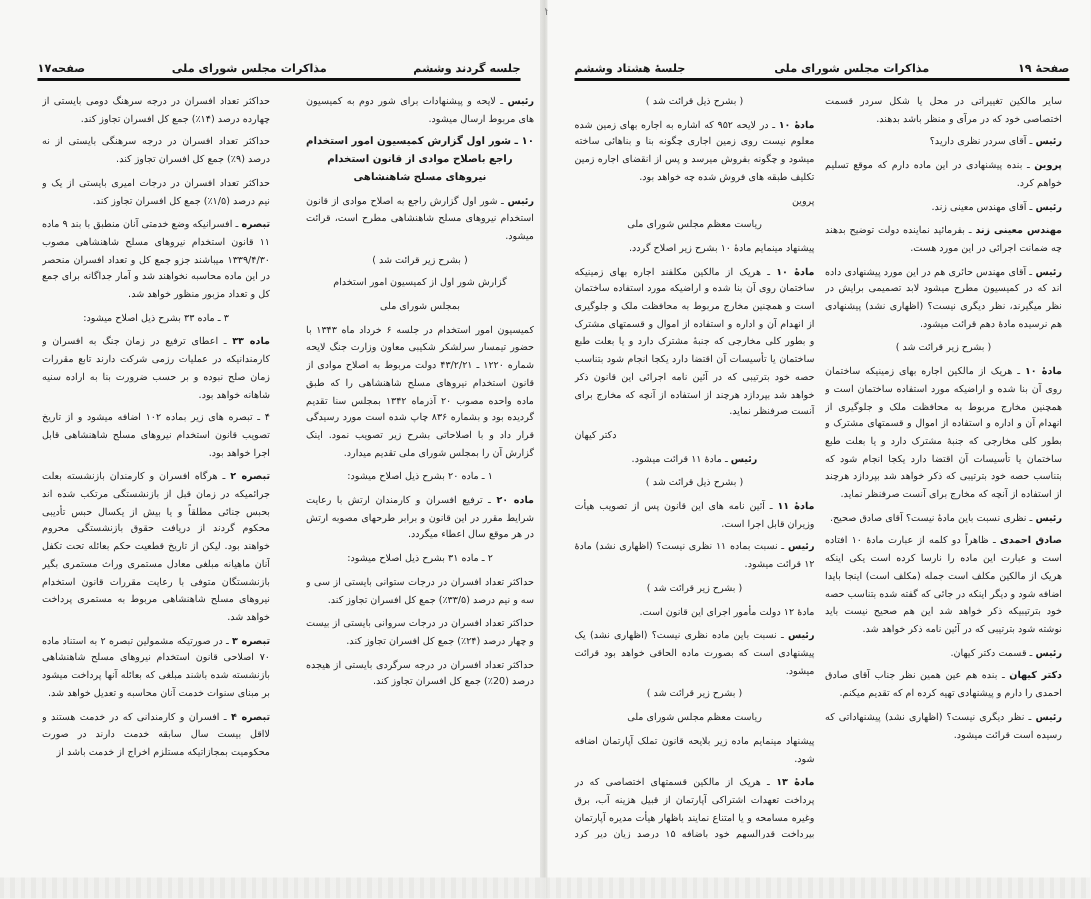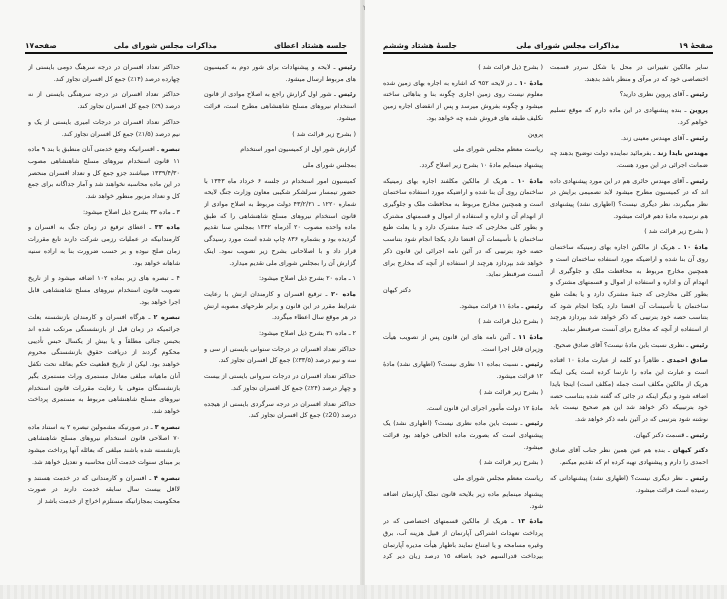"جلسه هشتاد اعطای" span { text: هشتاد اعطای -> گردند وششم }
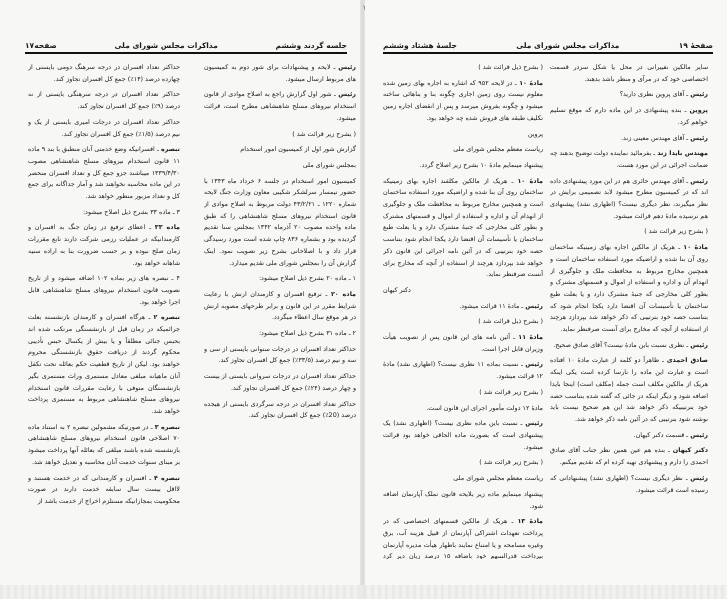"( بشرح ذیل قرائت شد" .col .center { text-align: right -> center }
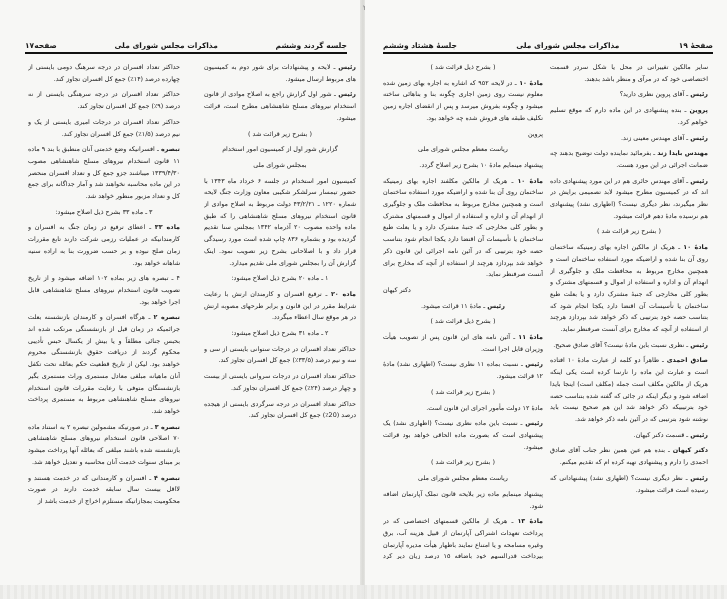"۱۰ ـ شور اول گزارش" p.title-bold { html: none -> <p>۱۰ ـ شور اول گزارش کمیسیون امور استخدام راجع باصلاح موادی از قانون استخدام نیروهای مسلح شاهنشاهی</p> }
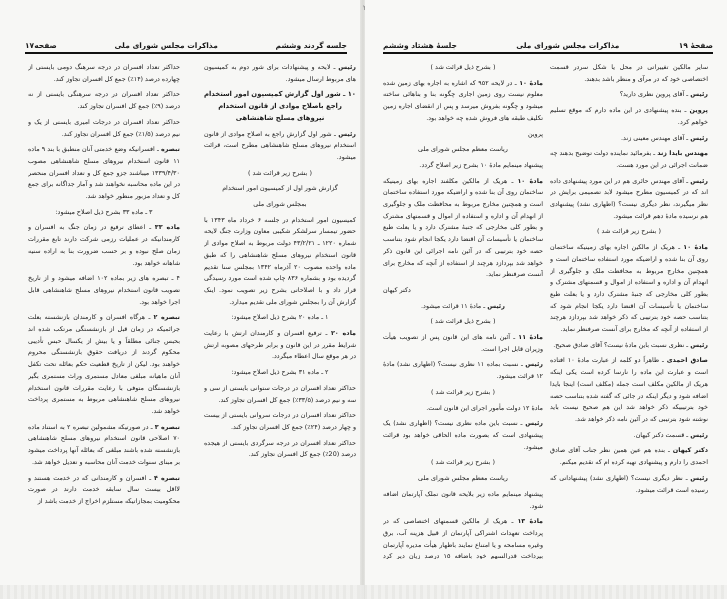"ـ آقای پروین نظری دارید؟" span { text: پروین -> سردر }
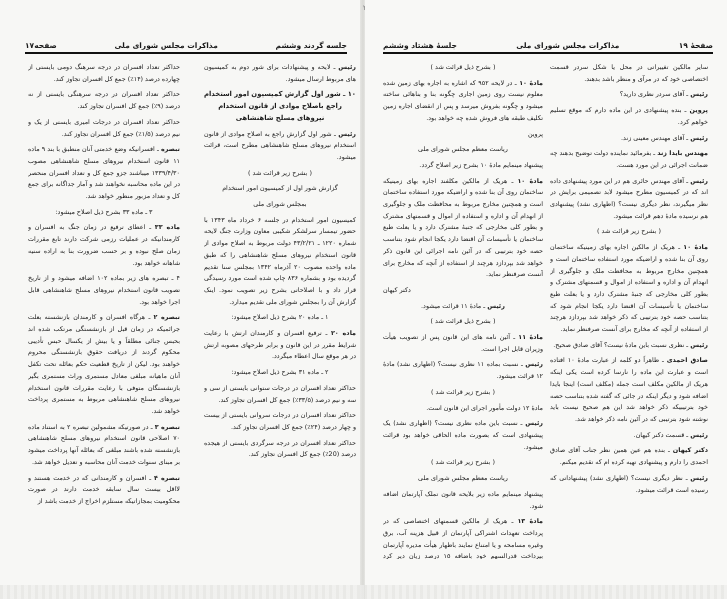"مهندس بایدا زند" span.speaker { text: بایدا -> معینی }
